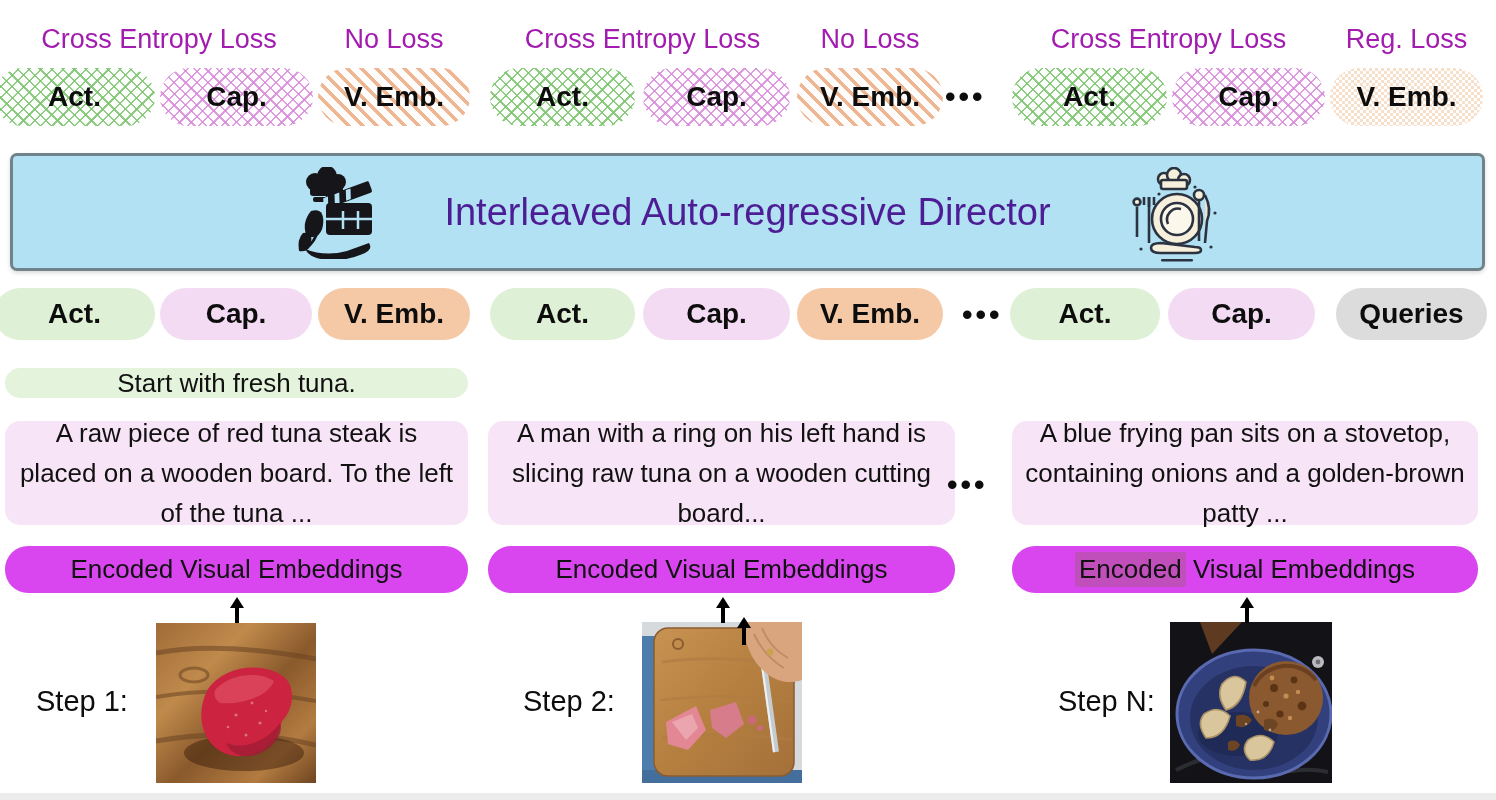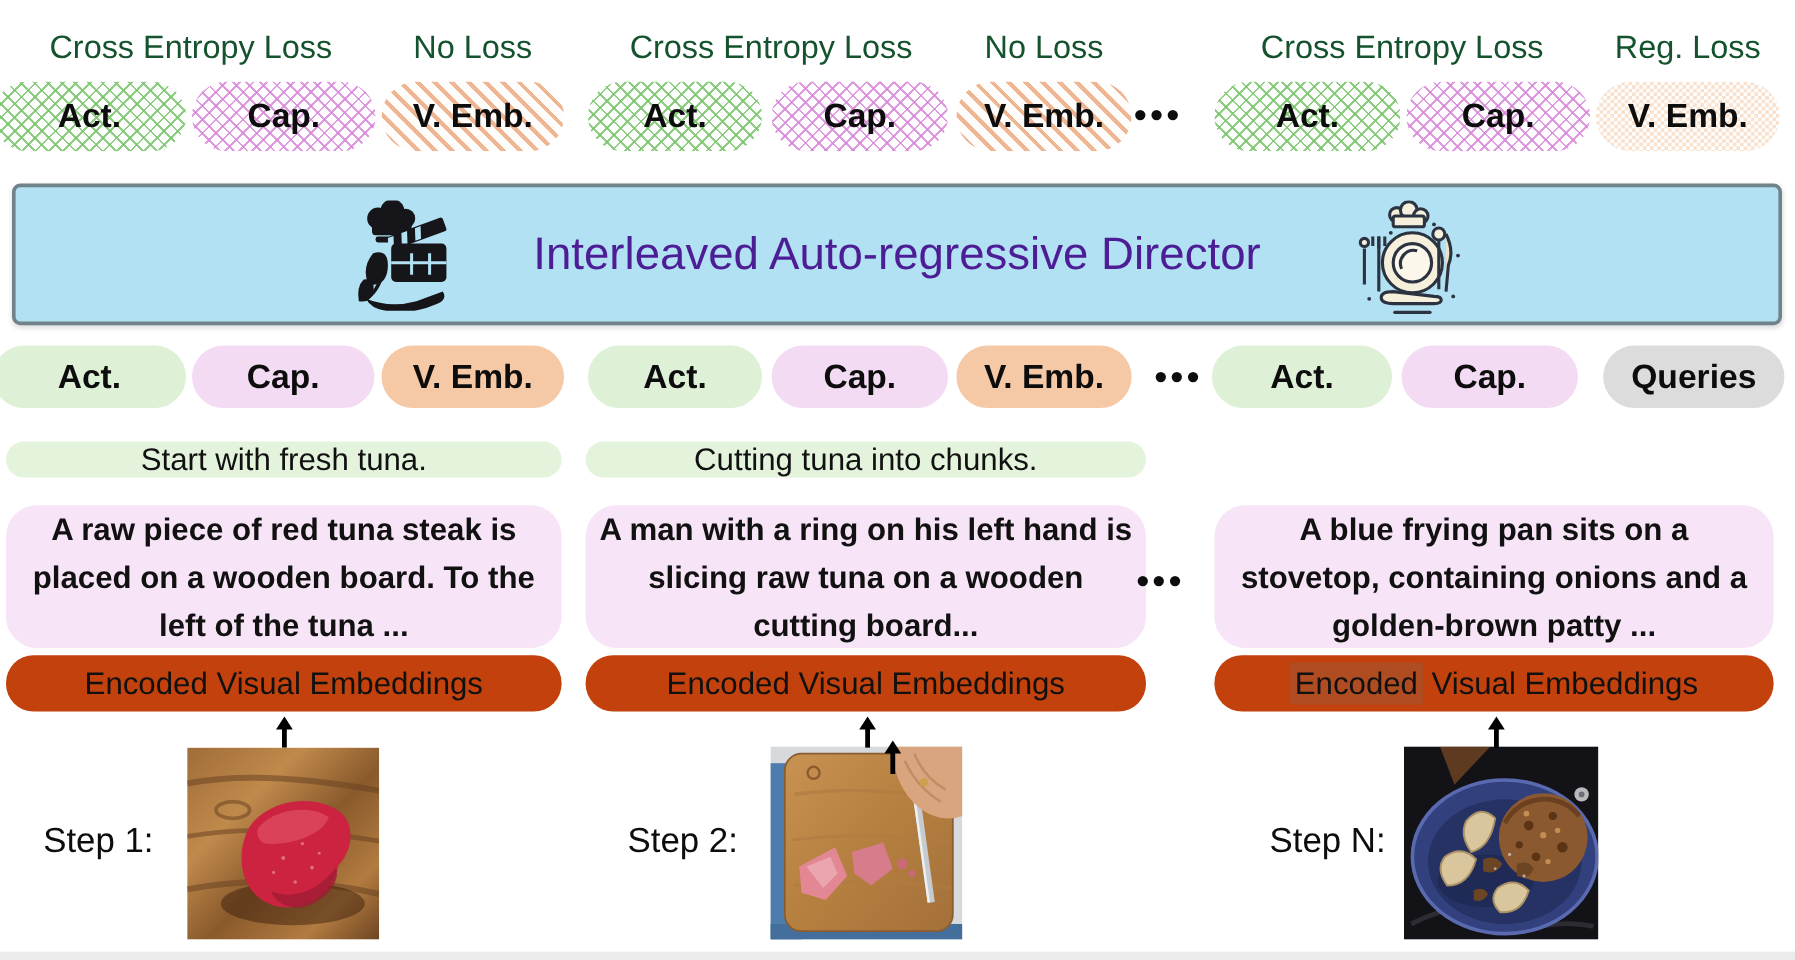"Cross Entropy Loss" .loss { color: #14532d -> #a21caf }
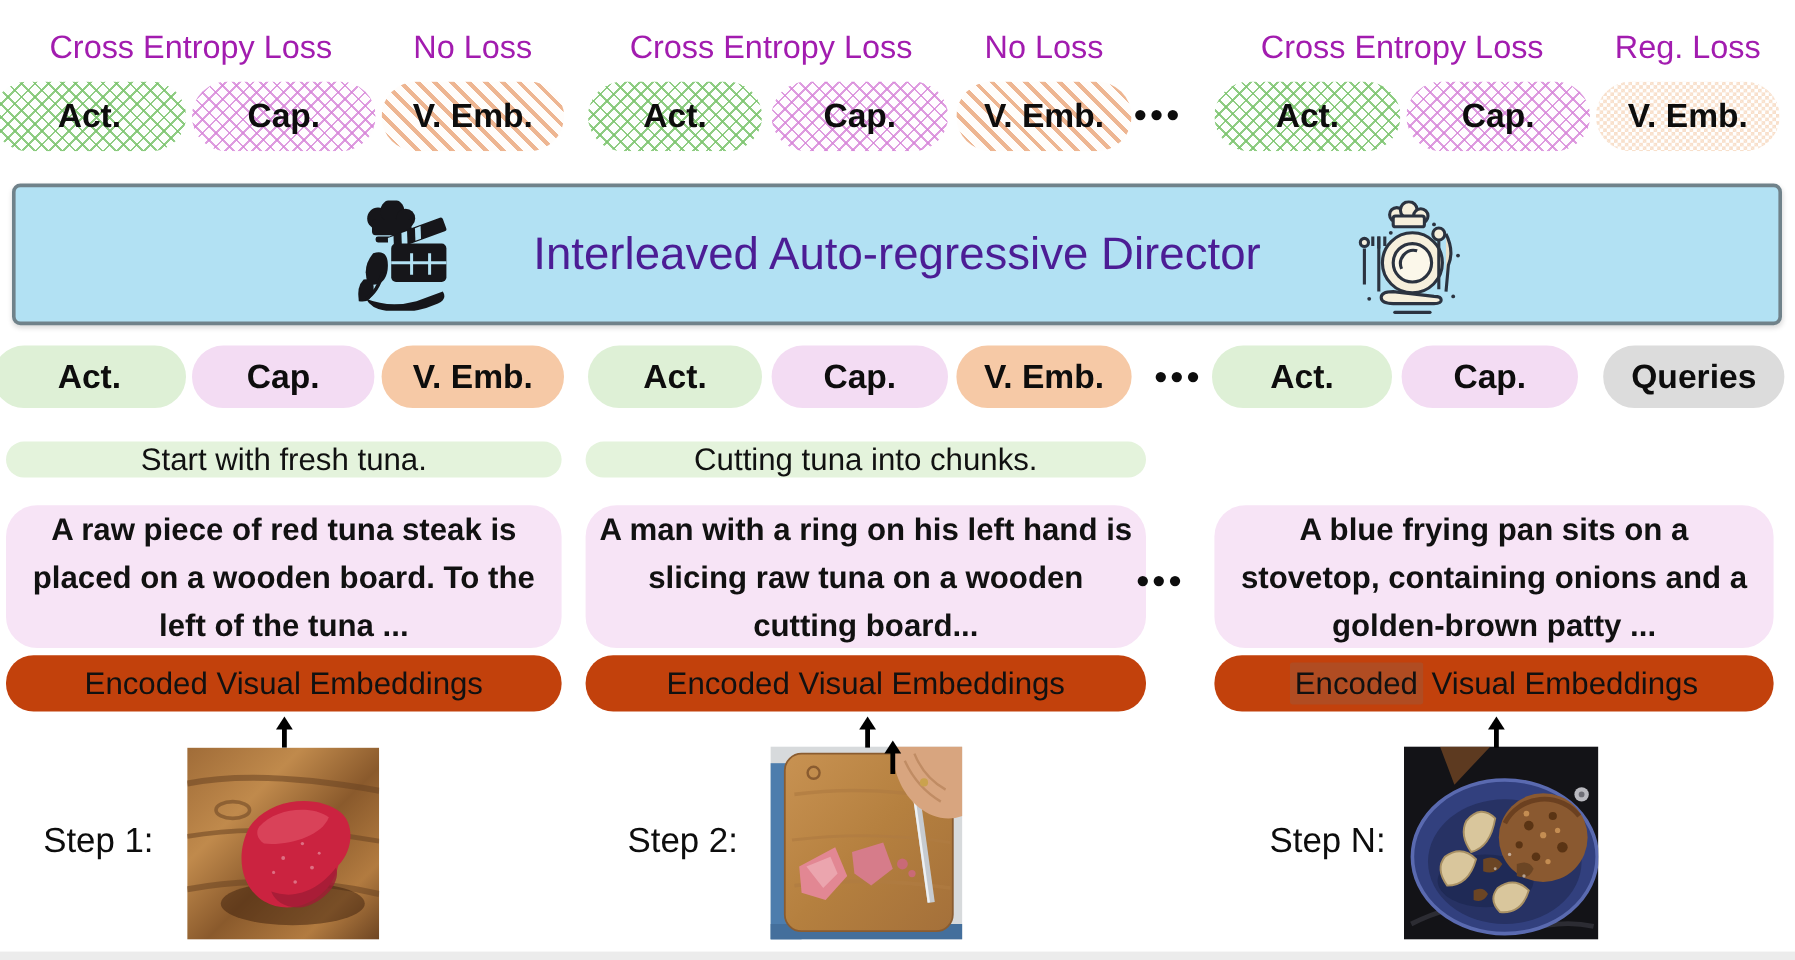"Cutting tuna into chunks." div.abox { html: <div>Cutting tuna into chunks.</div> -> none }
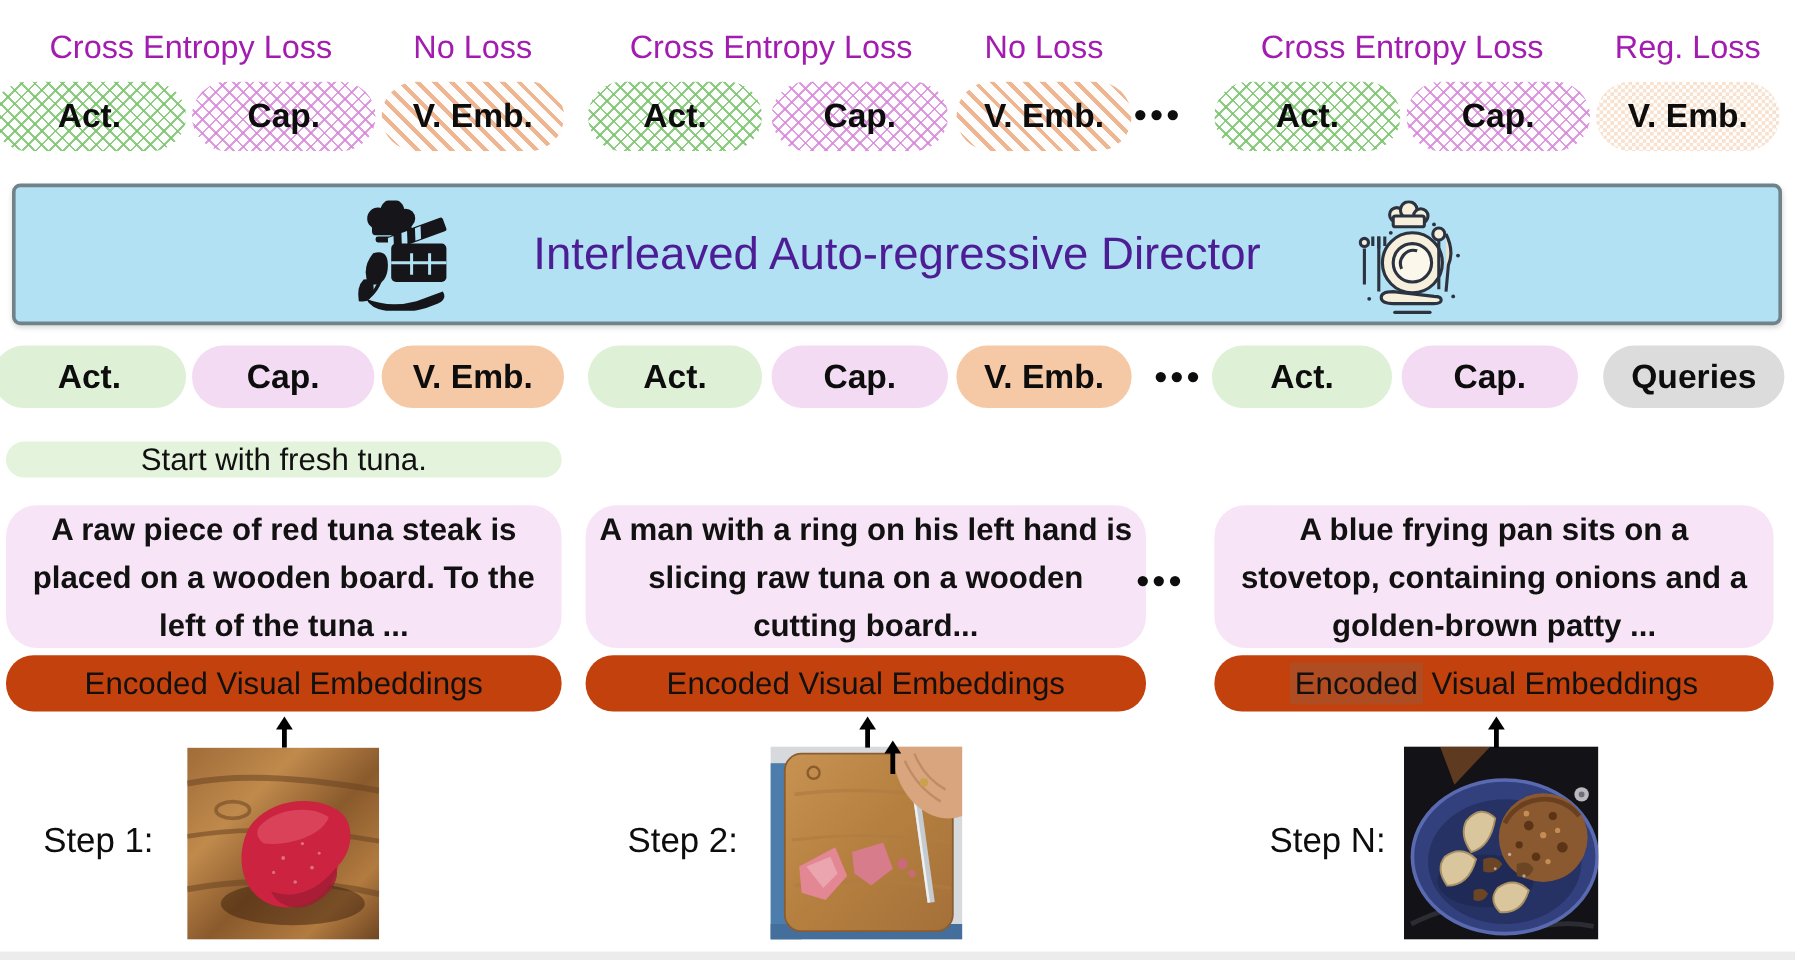"A raw piece of red" .cbox { border-radius: 26px -> 15px; font-weight: bold -> none; height: 119px -> 104px }
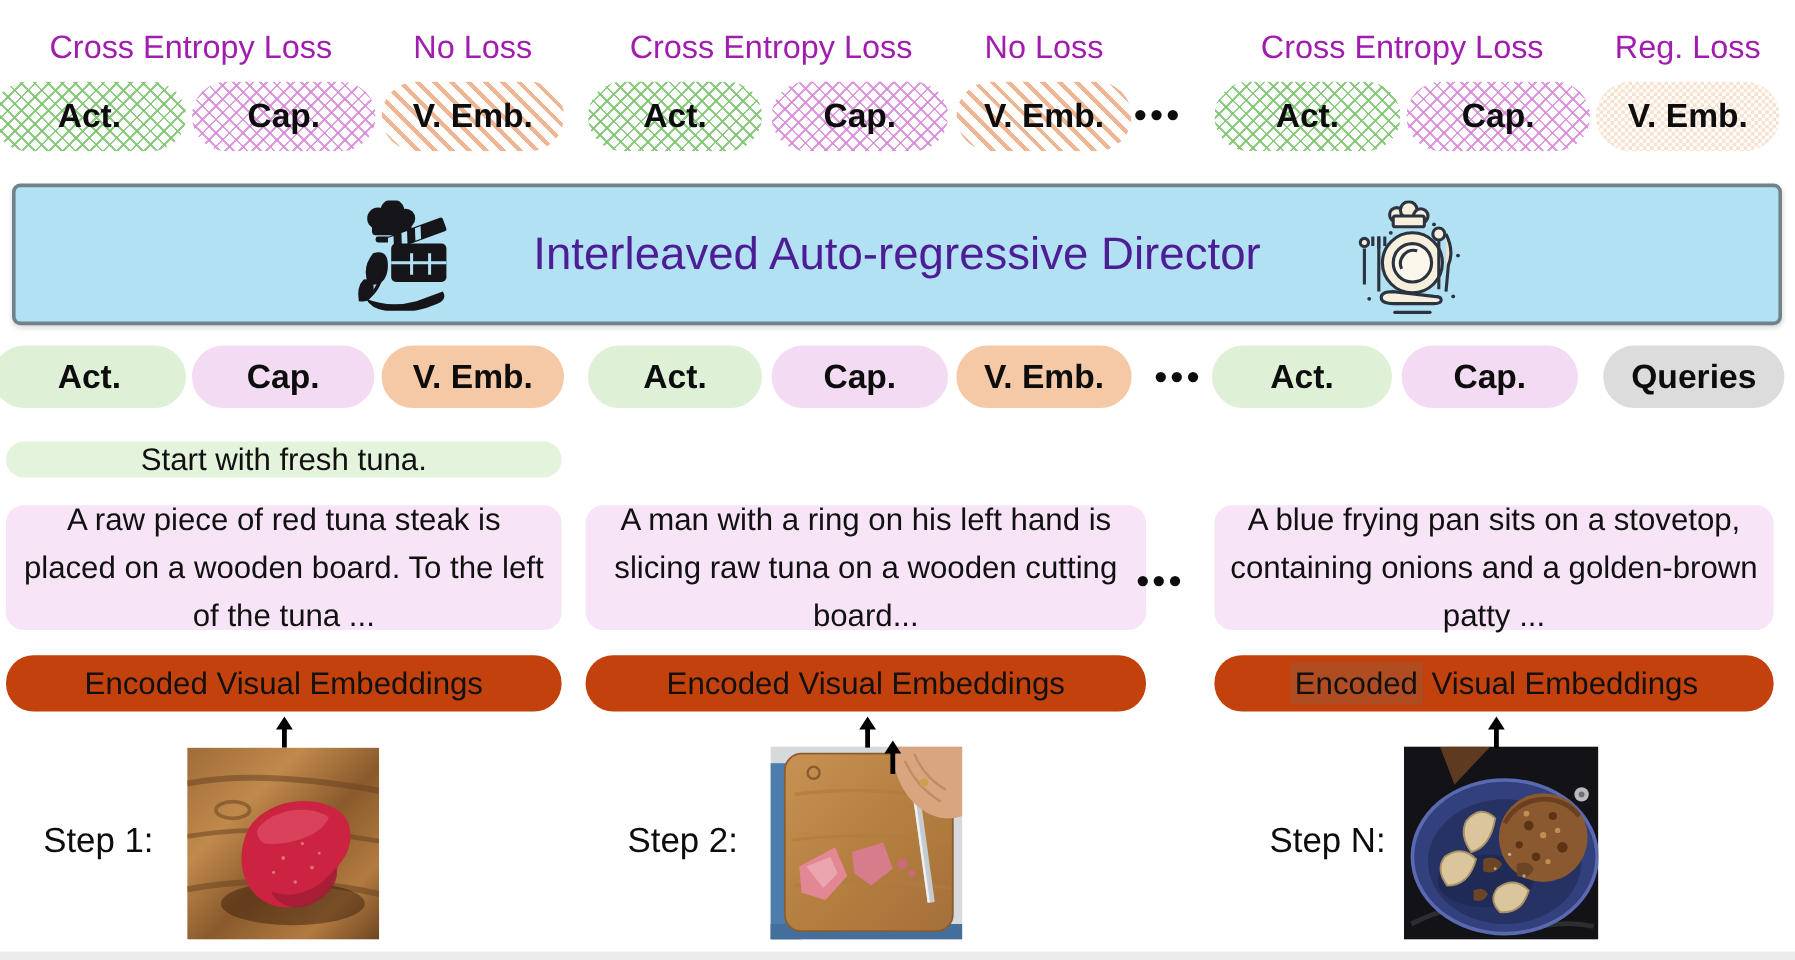"Encoded Visual Embeddings" .ebox { background: #c2410c -> #d946ef }
